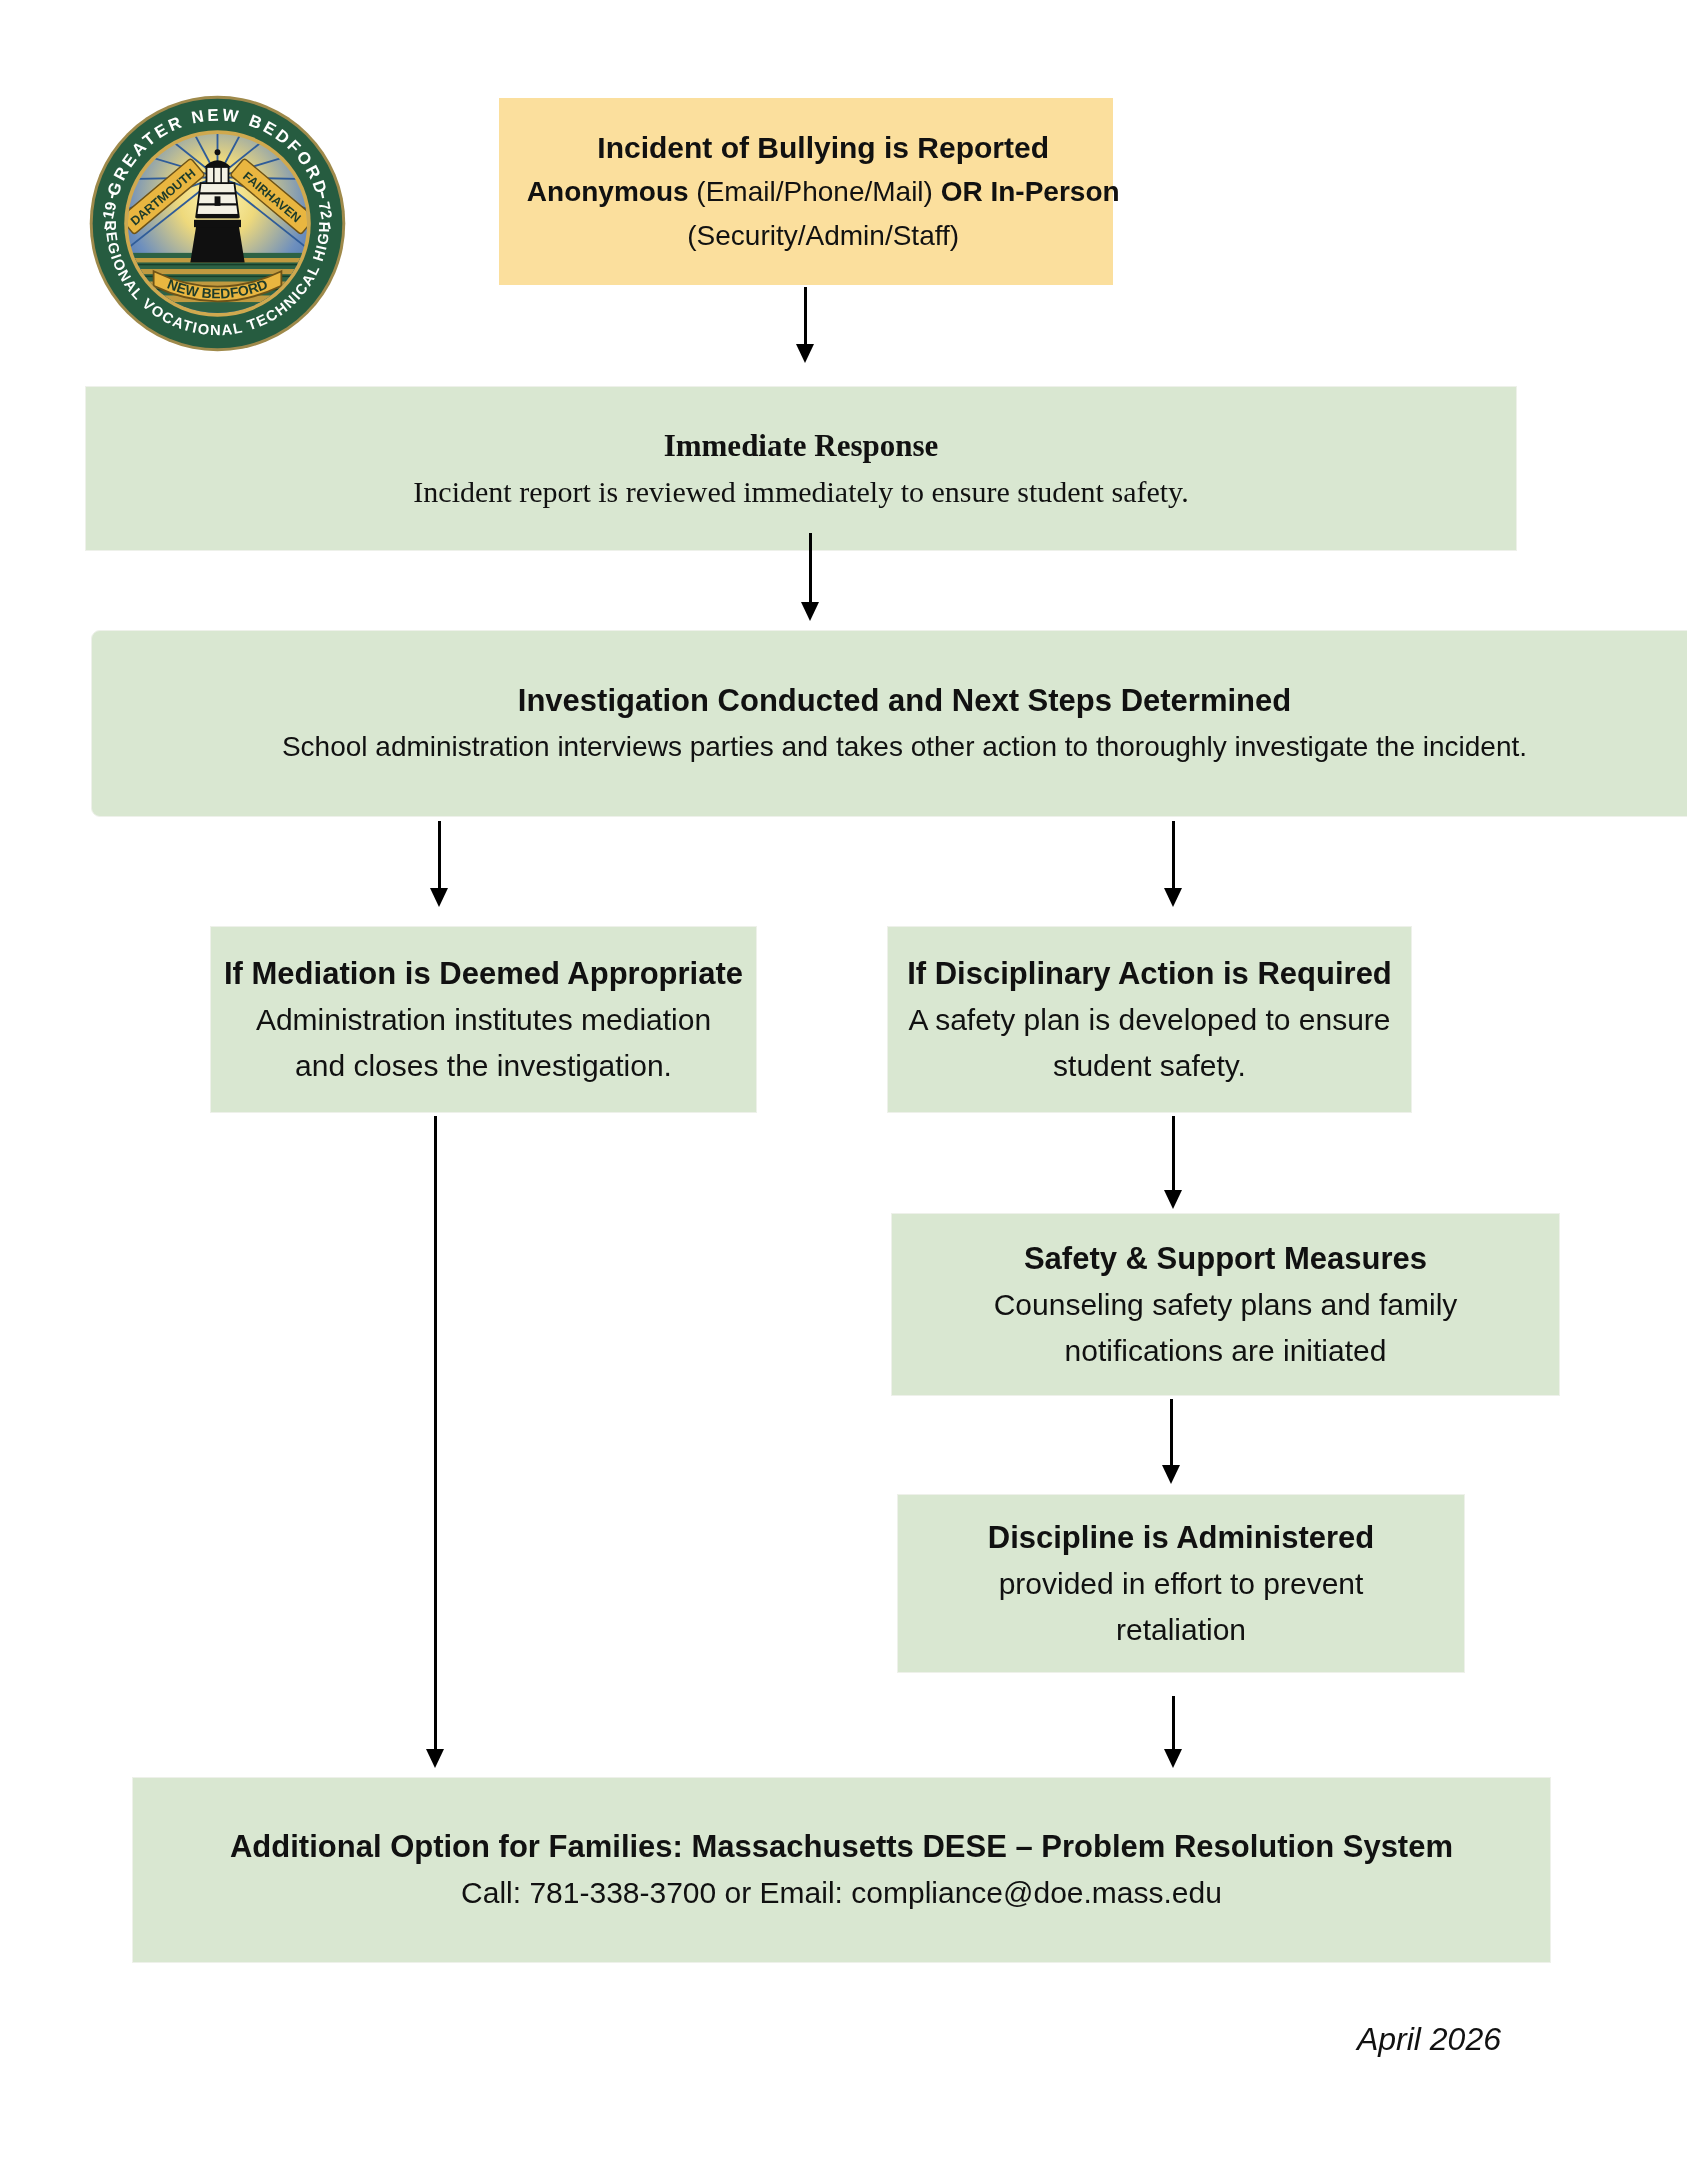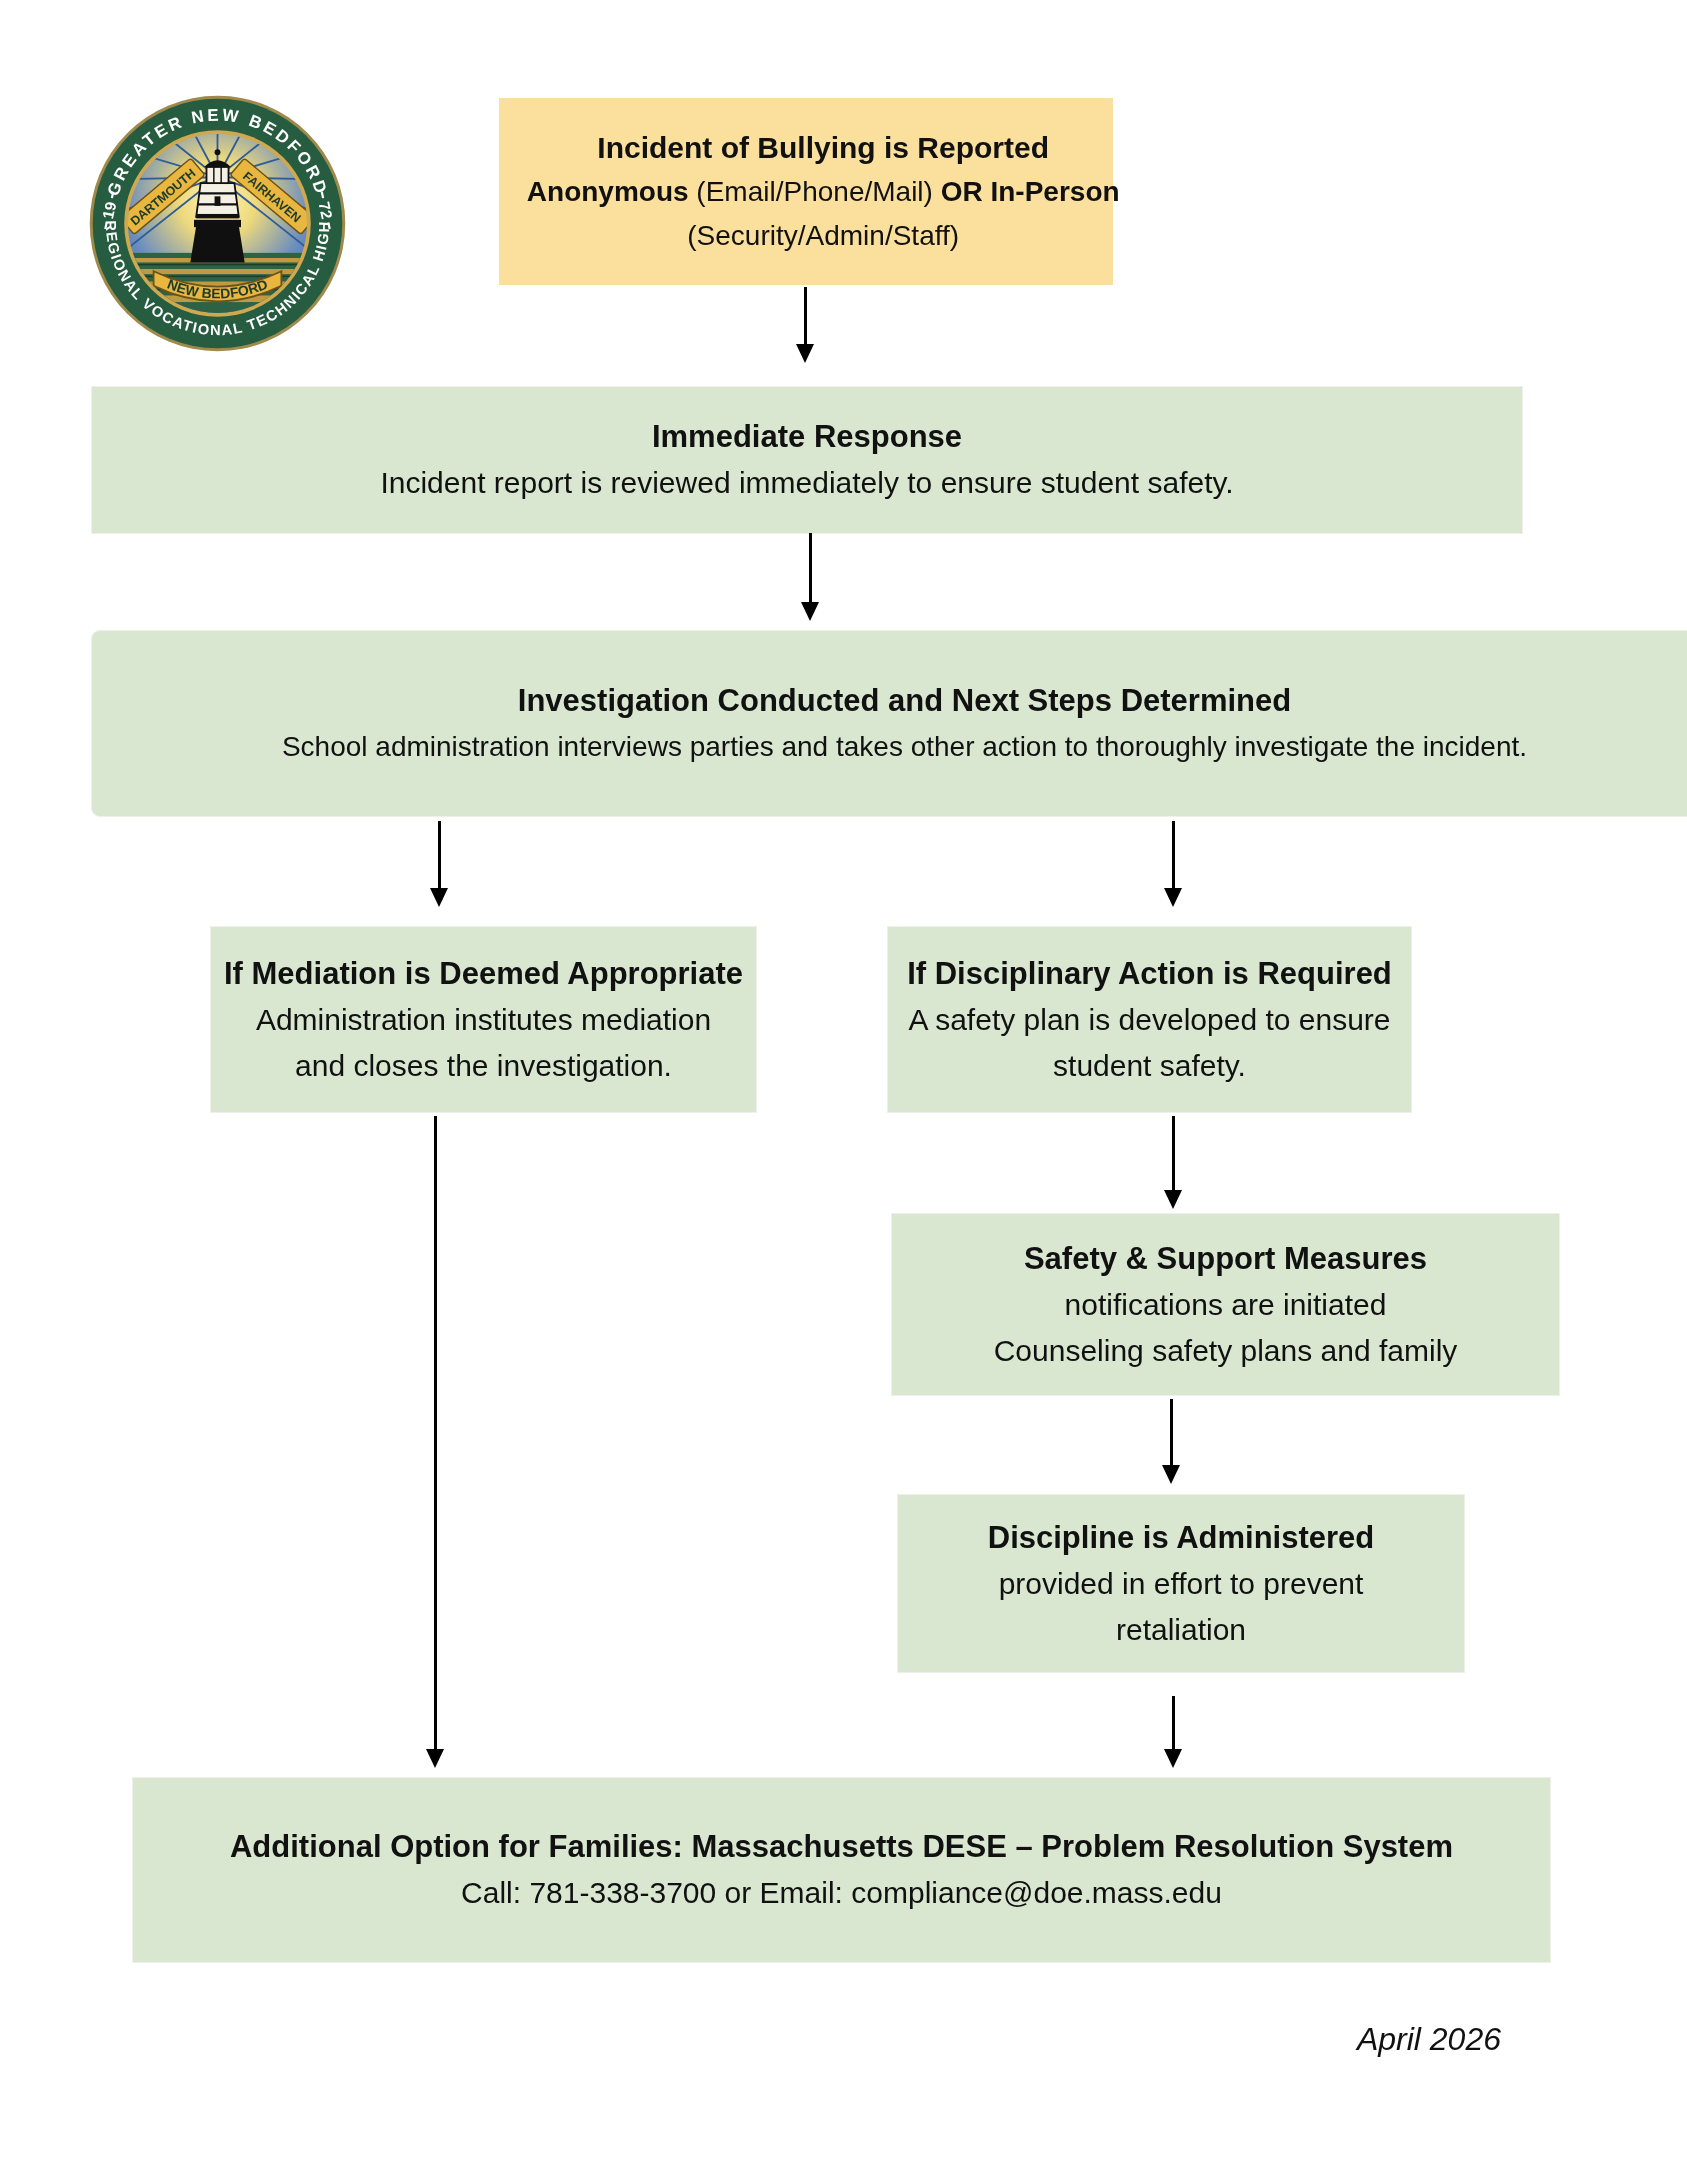"Immediate Response" div.box { font-family: none -> Liberation Serif, serif; height: 148px -> 165px; left: 91px -> 85px }
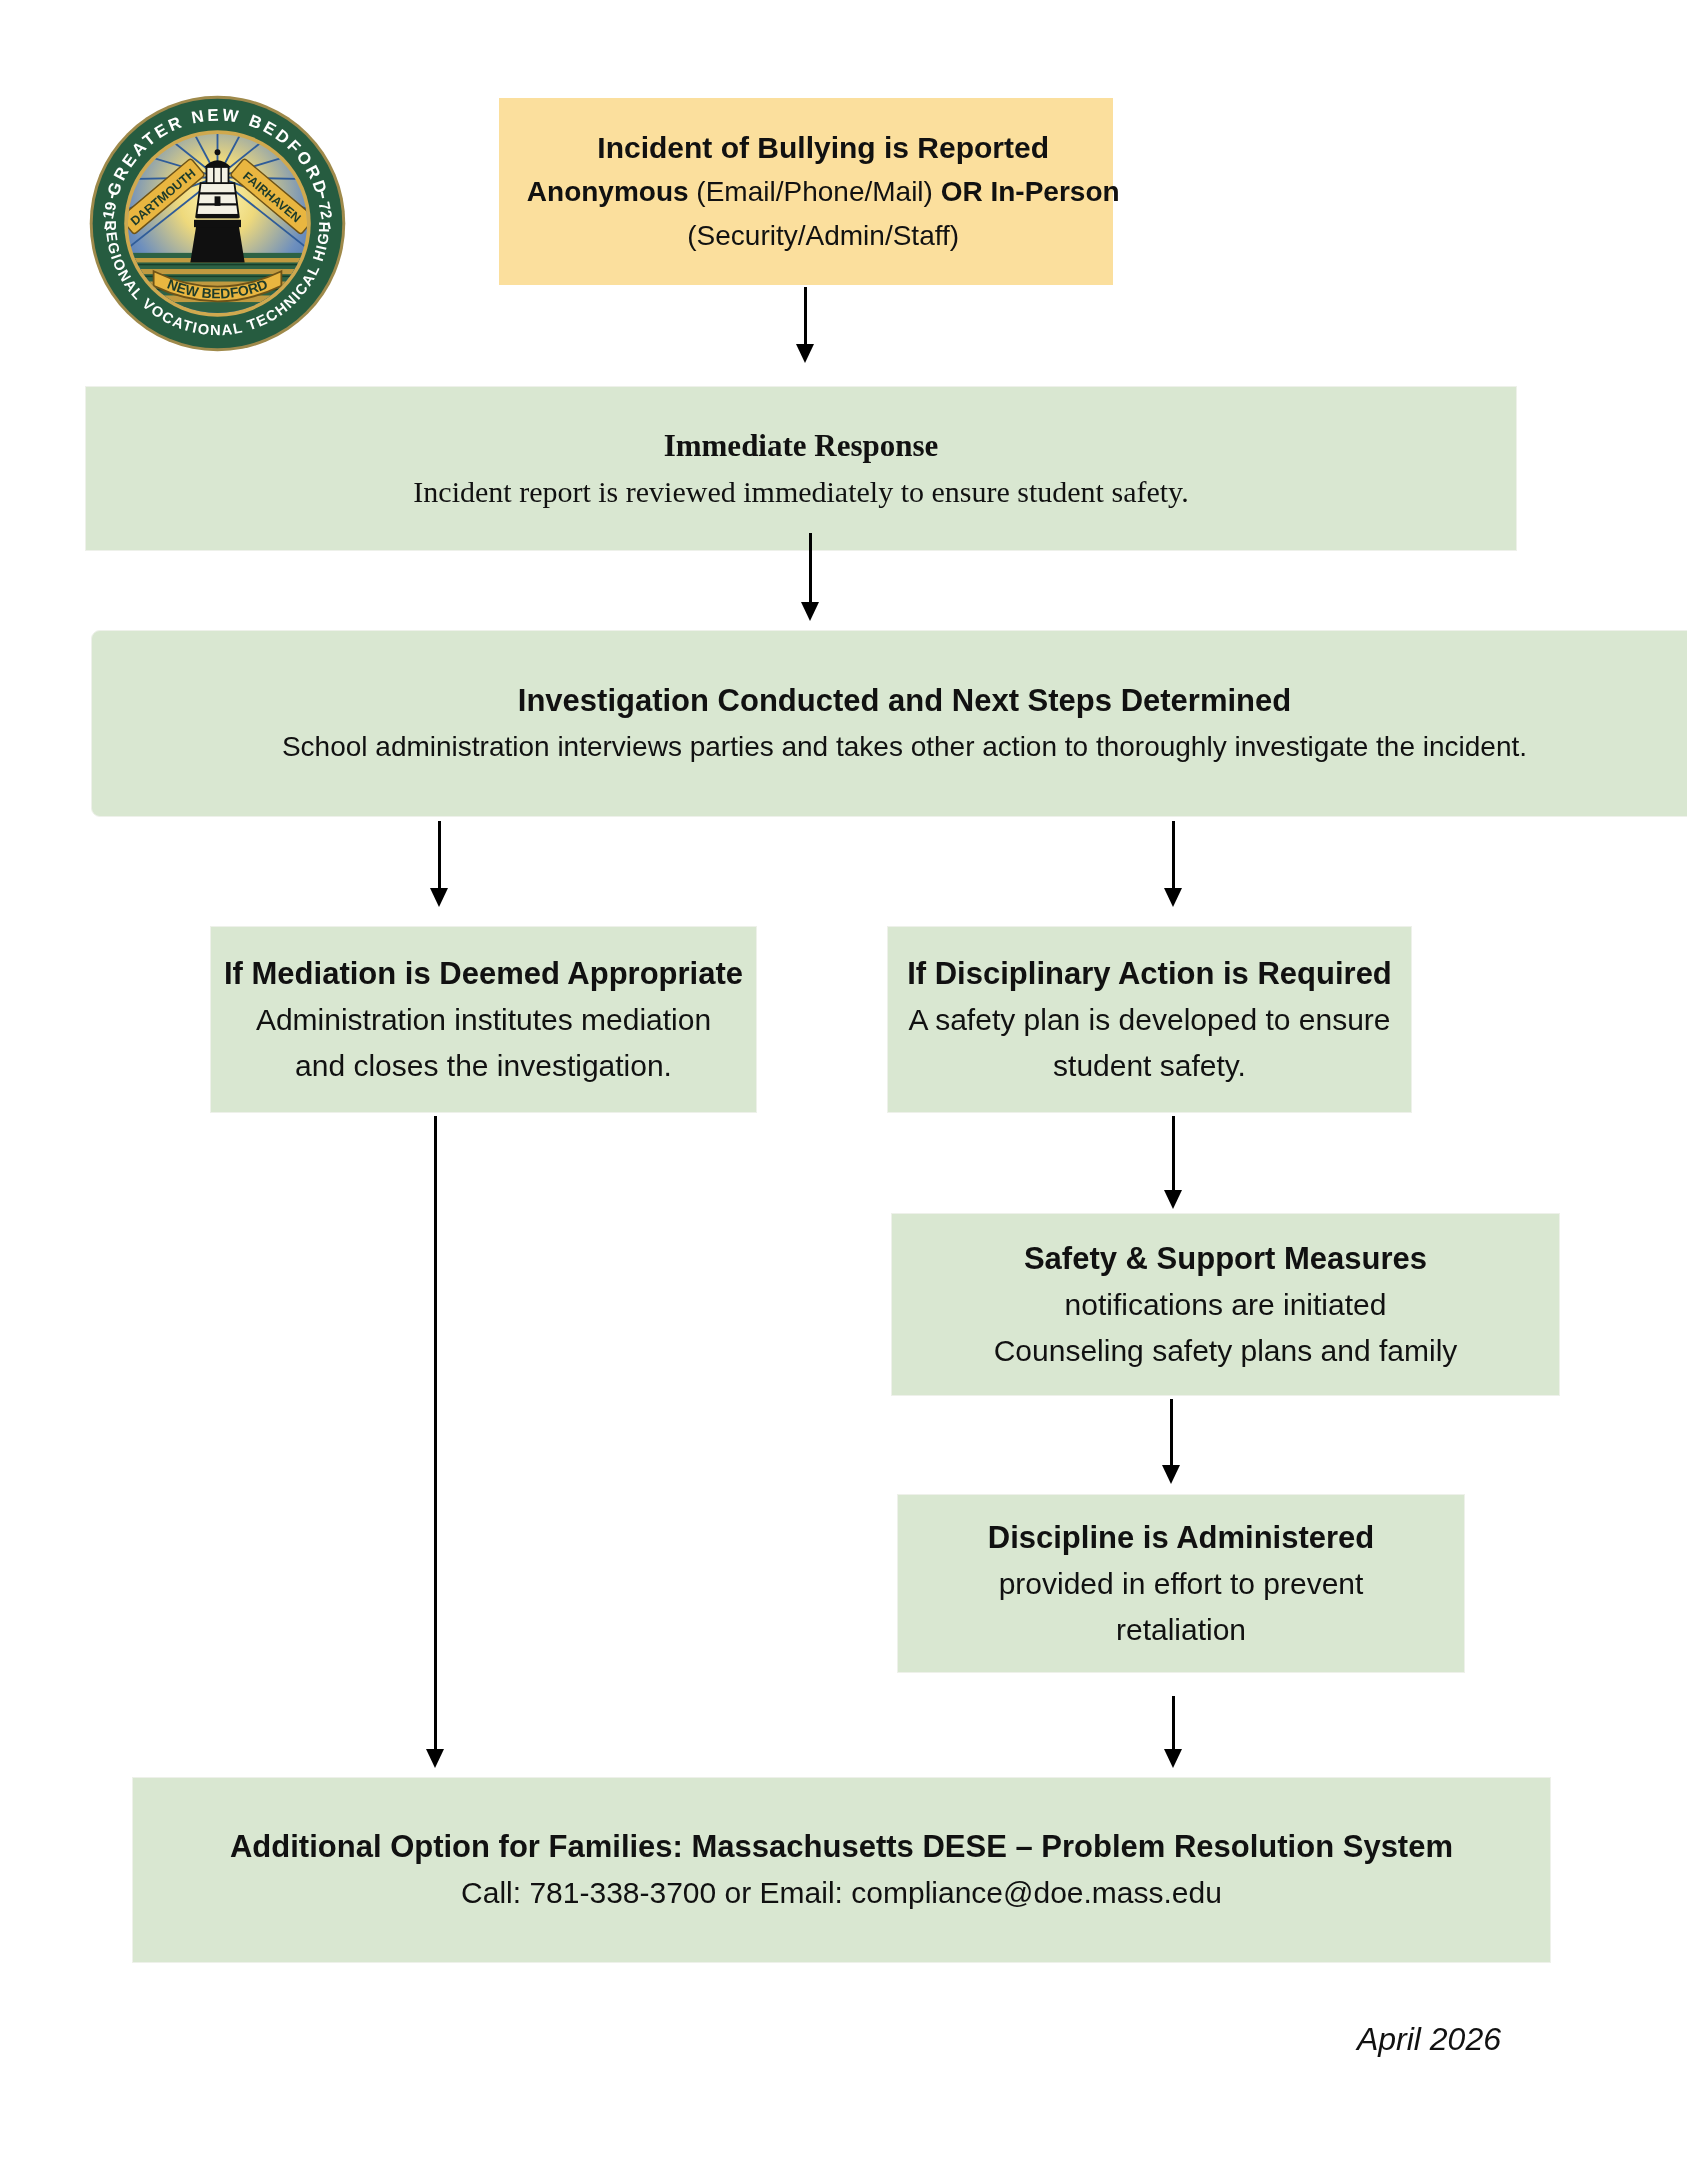"notifications are initiated" div.line { order: before "Counseling safety plans and family" -> after "Counseling safety plans and family" }
